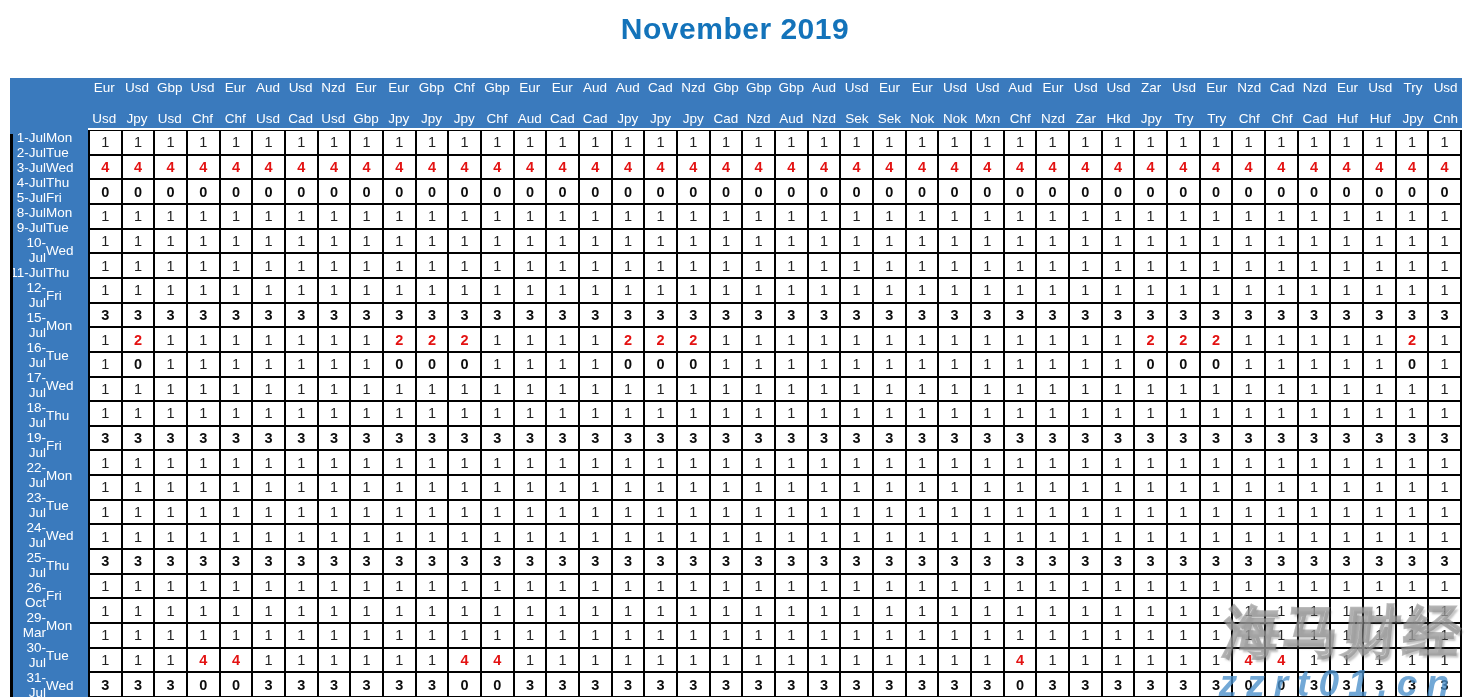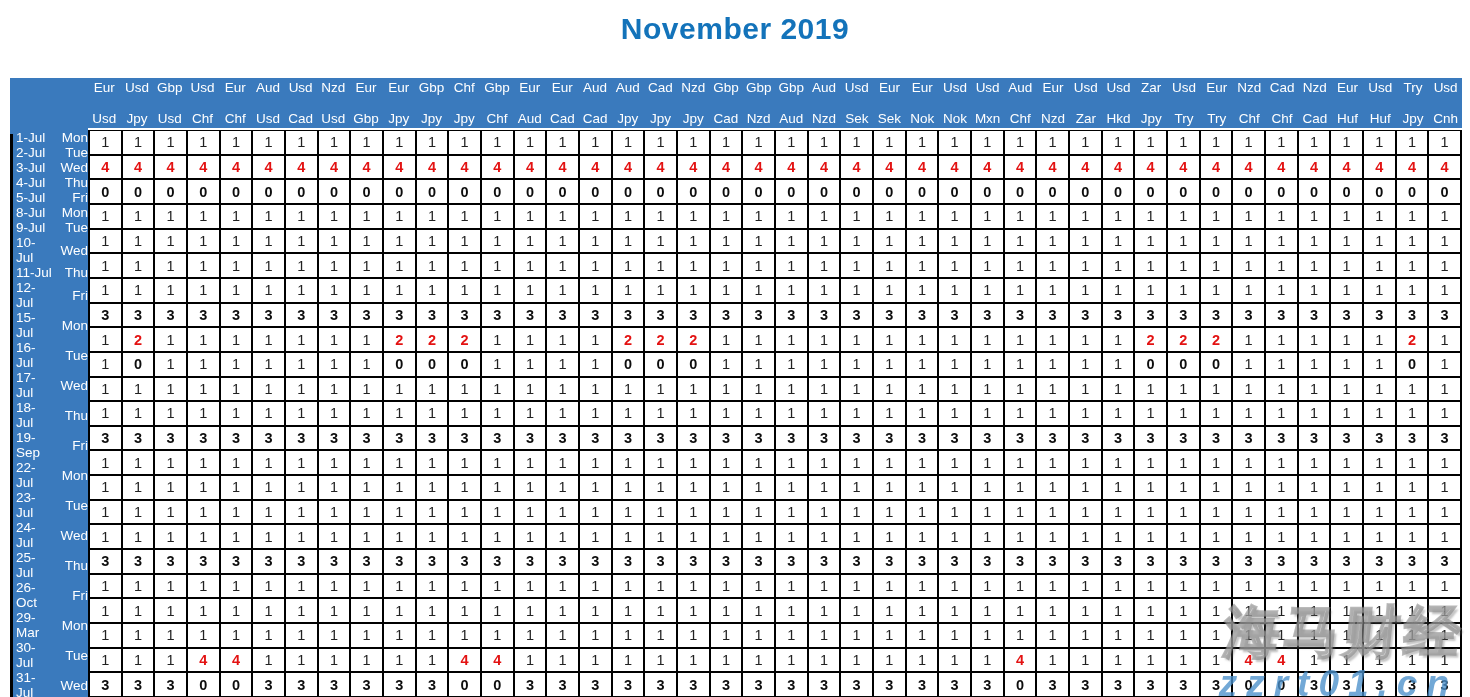"1-Jul" .d-date { margin-left: 6px -> none; text-align: left -> right }
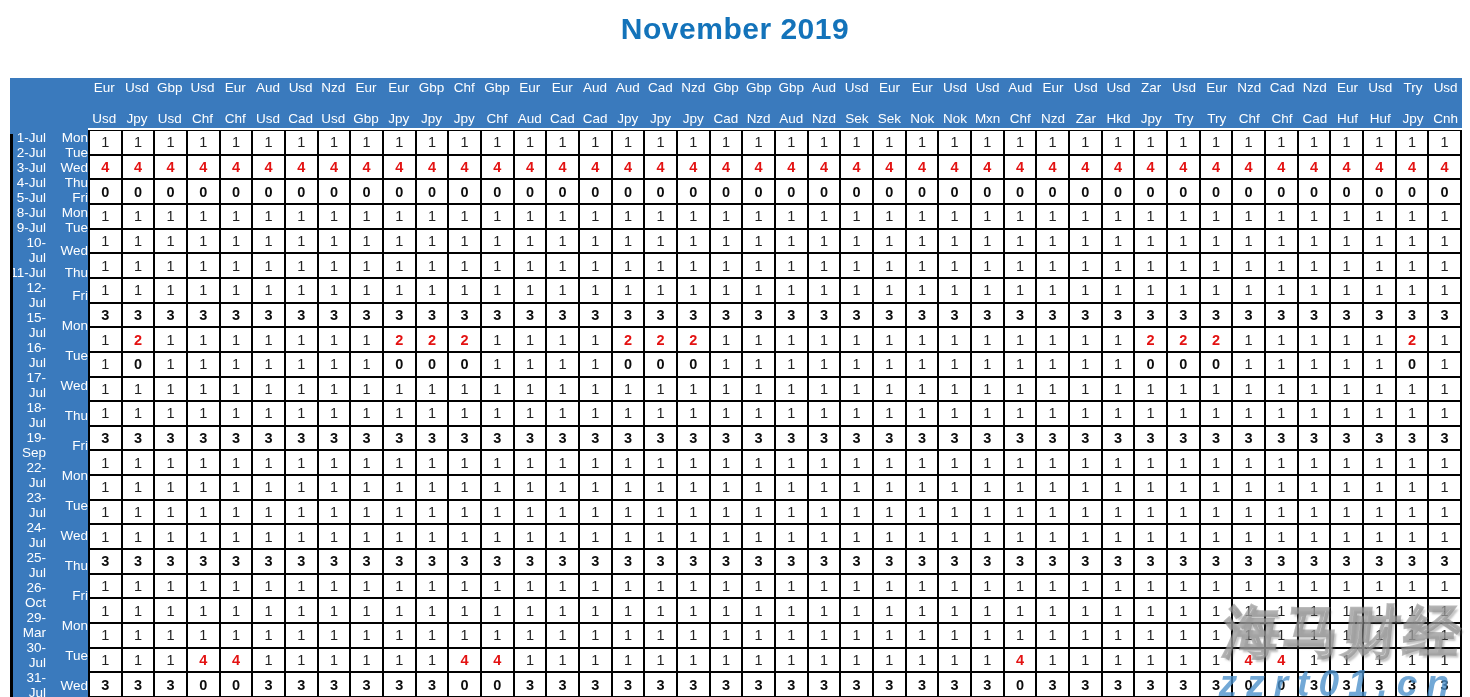"Mon" .d-day { text-align: right -> left }
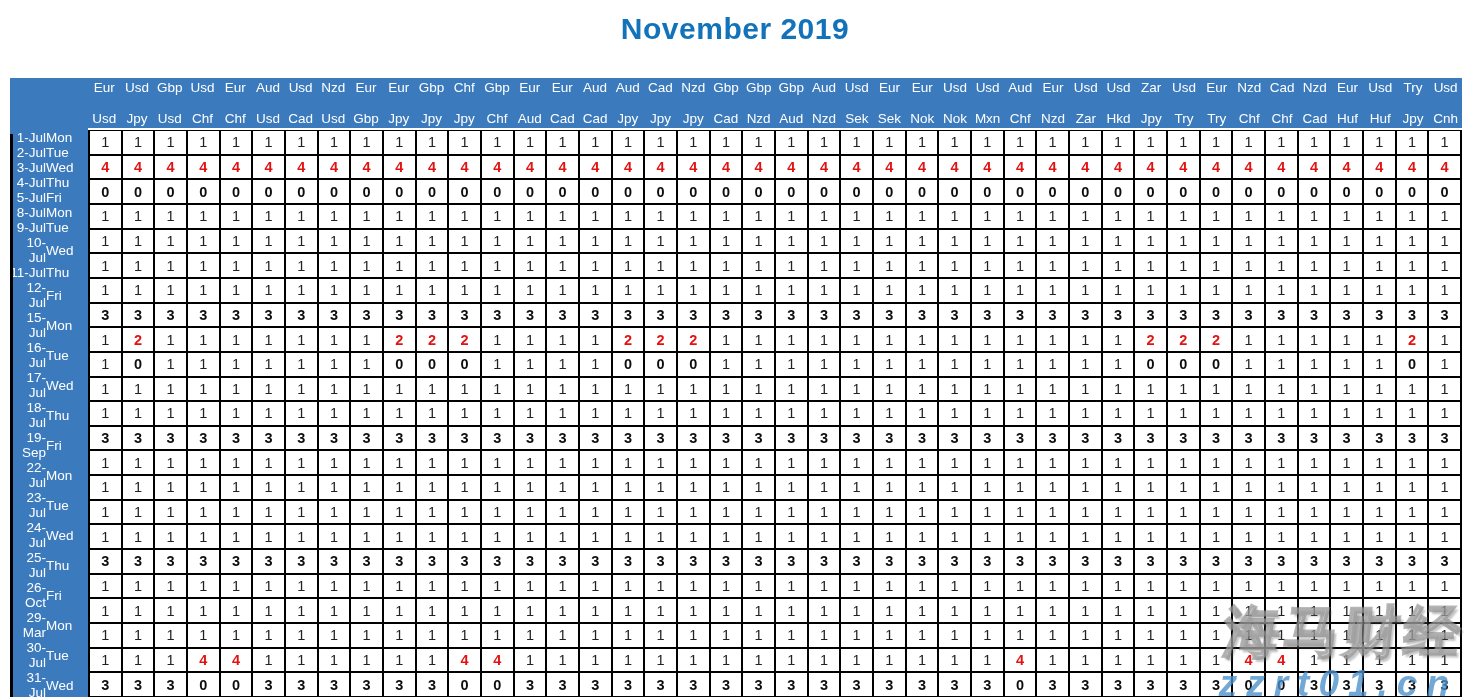"19-Sep" span.d-date { text: 19-Sep -> 19-Jul }
